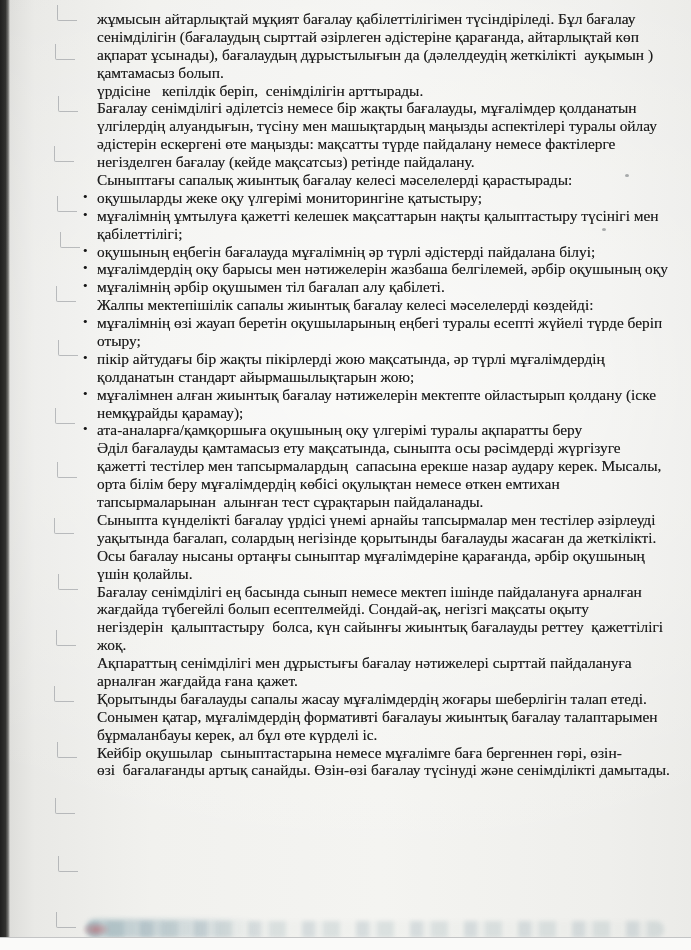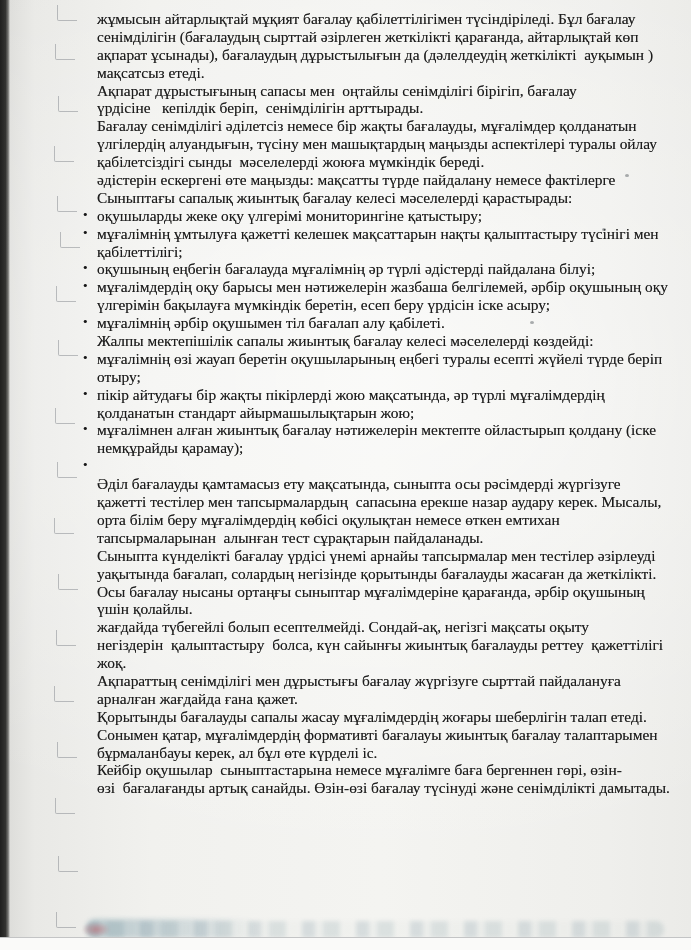"сенімділігін (бағалаудың сырттай" span.t { text: жеткілікті -> әдістеріне }
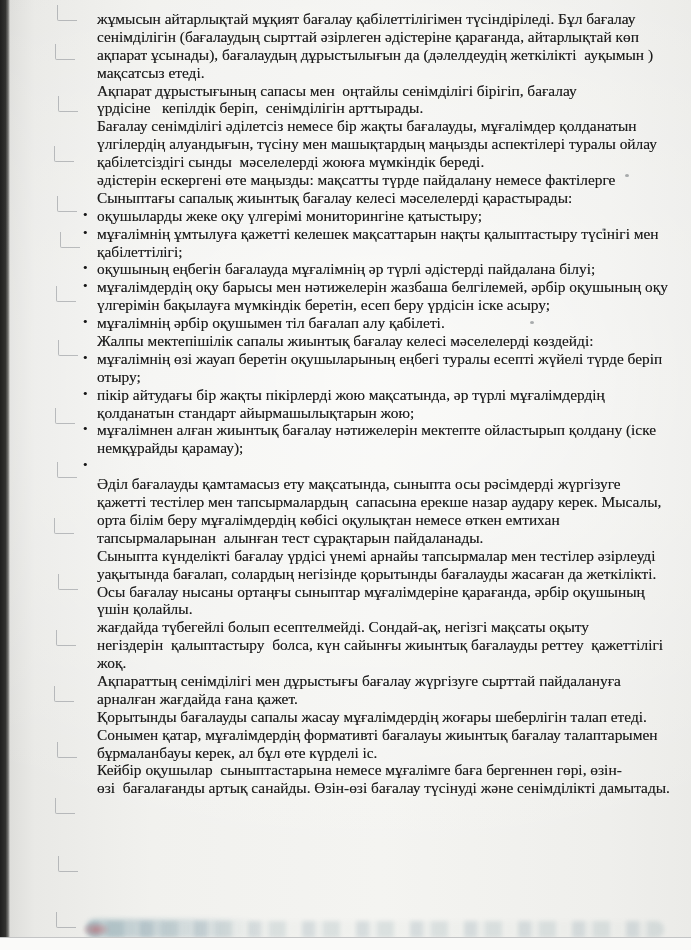"мақсатсыз етеді." span.t { text: мақсатсыз етеді -> қамтамасыз болып }
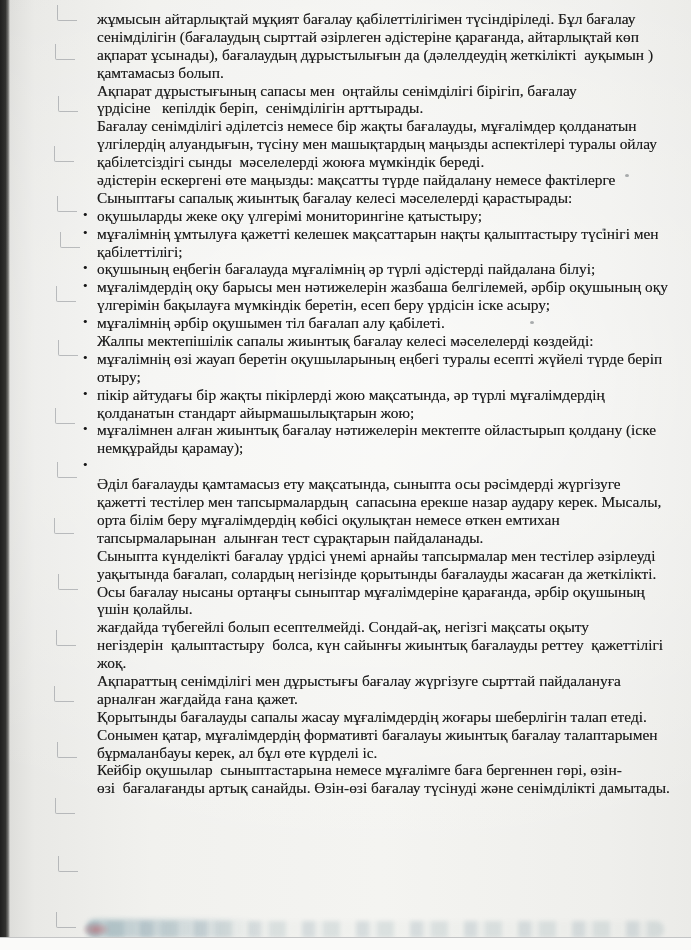"Ақпарат дұрыстығының сапасы мен оңтайлы" div.line { html: <div><span>Ақпарат дұрыстығының сапасы мен оңтайлы сенімділігі бірігіп, бағалау</span></div> -> none }
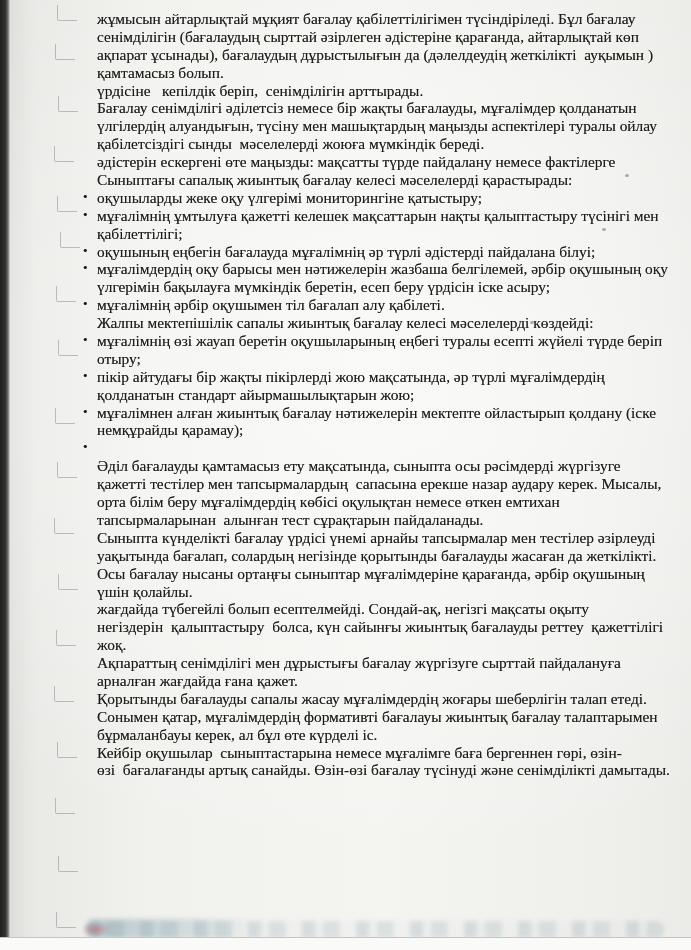"қабілетсіздігі сынды мәселелерді жоюға" div.line { html: <div><span>қабілетсіздігі сынды мәселелерді жоюға мүмкіндік береді.</span></div> -> none }
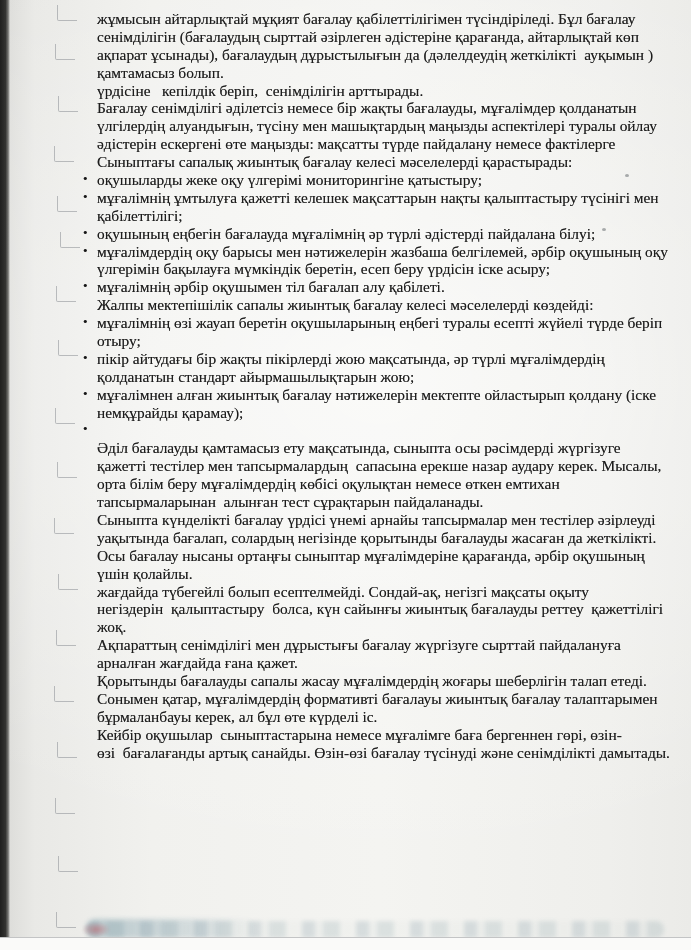"негізделген бағалау (кейде мақсатсыз)" div.line { html: none -> <div><span>негізделген бағалау (кейде мақсатсыз) ретінде пайдалану.</span></div> }
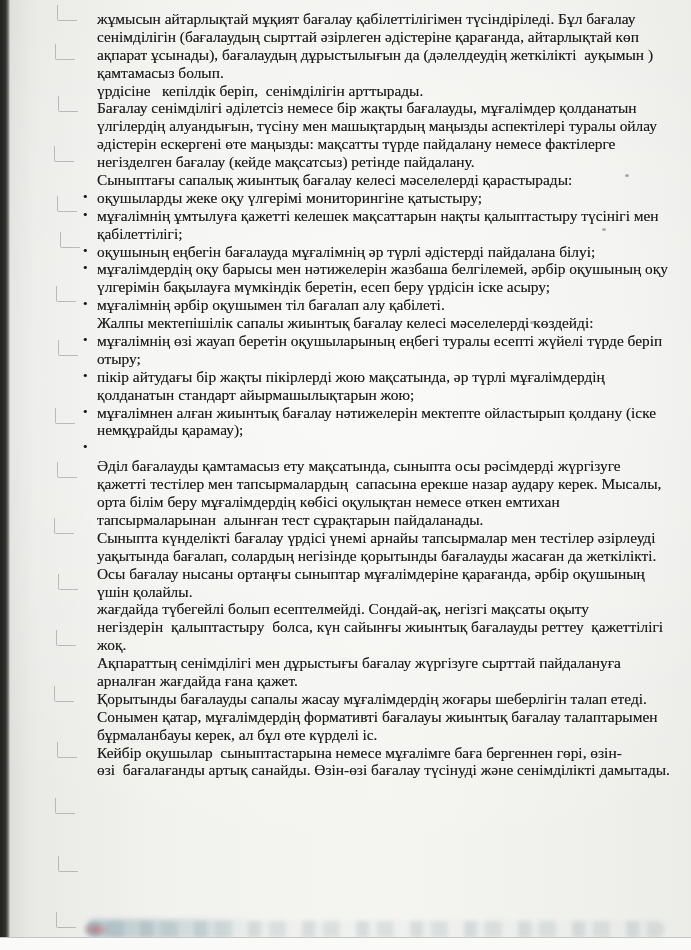"үлгерімін бақылауға мүмкіндік беретін," div.line { html: <div><span>үлгерімін бақылауға мүмкіндік беретін, есеп беру үрдісін іске асыру;</span></div> -> none }
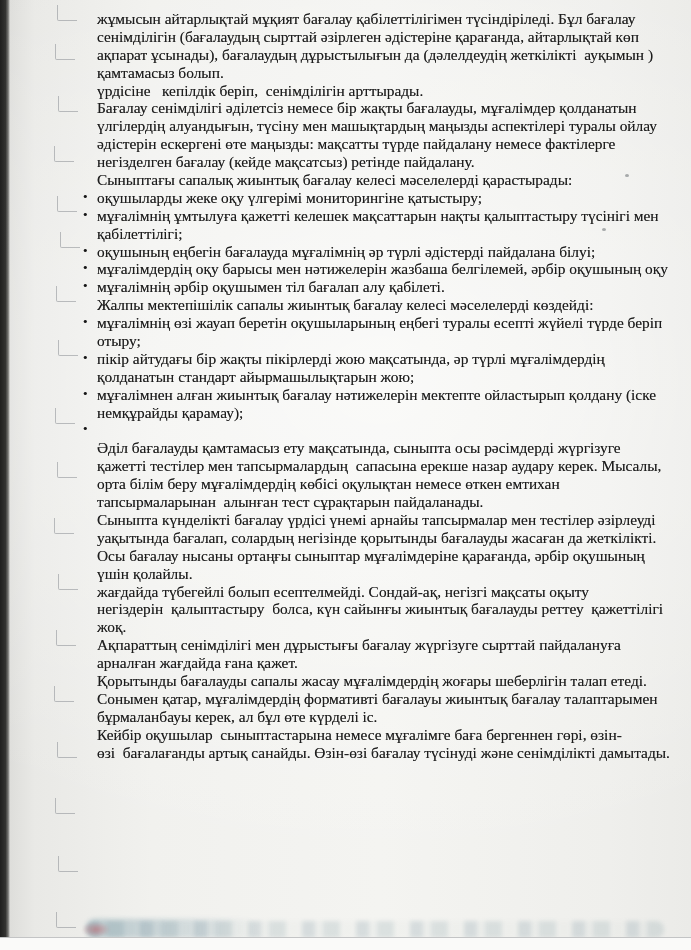"ата-аналарға/қамқоршыға оқушының оқу" span.t { html: none -> <span>ата-аналарға/қамқоршыға оқушының оқу үлгерімі туралы ақпаратты беру</span> }
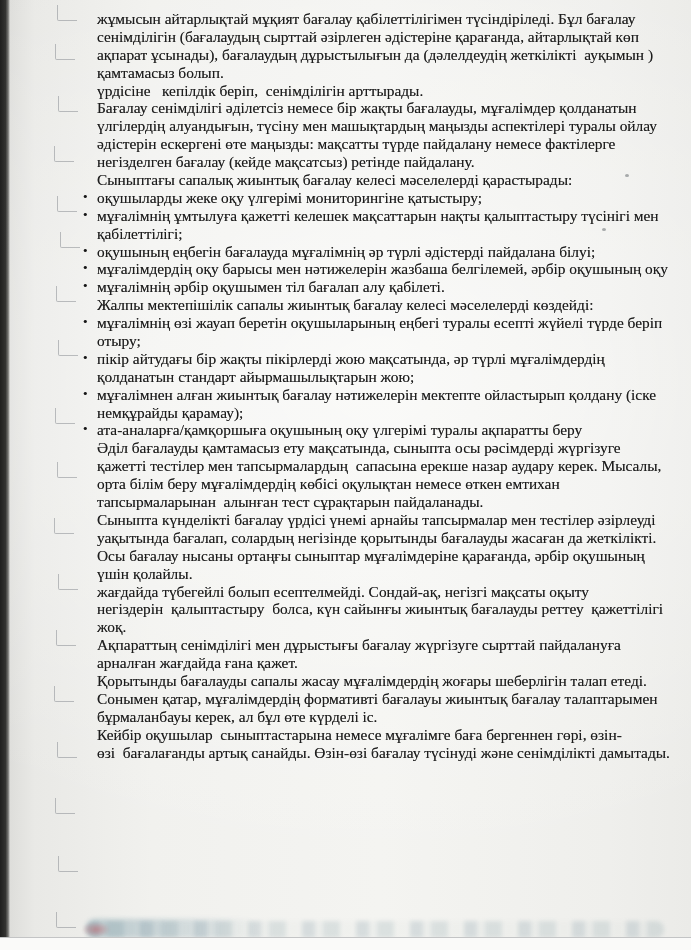"Бағалау сенімділігі ең басында сынып" div.line { html: none -> <div><span>Бағалау сенімділігі ең басында сынып немесе мектеп ішінде пайдалануға арналған</span></div> }
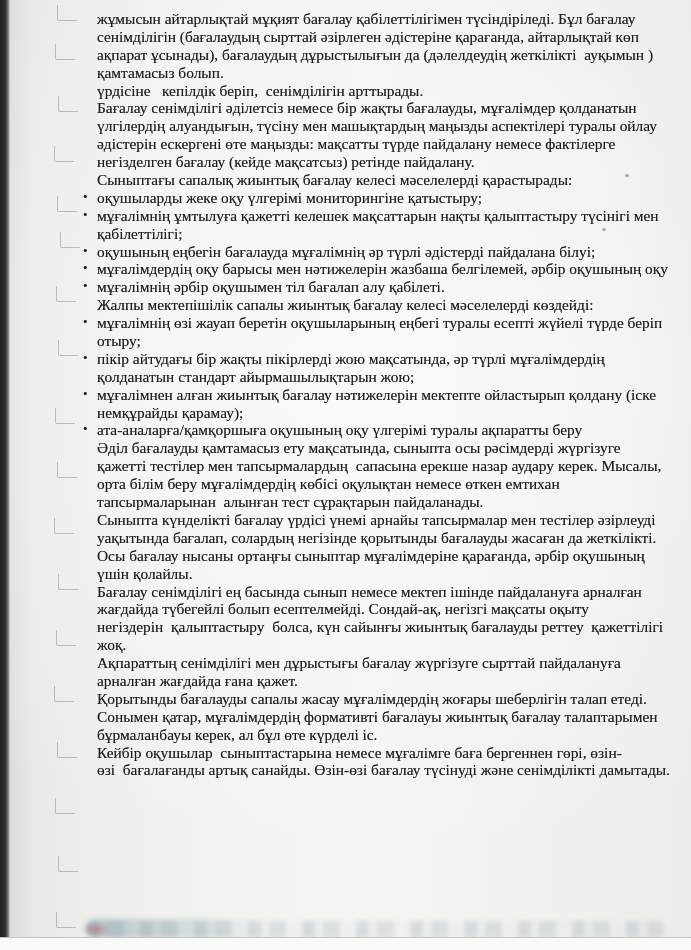"Ақпараттың сенімділігі мен дұрыстығы" span.t { text: жүргізуге -> нәтижелері }
